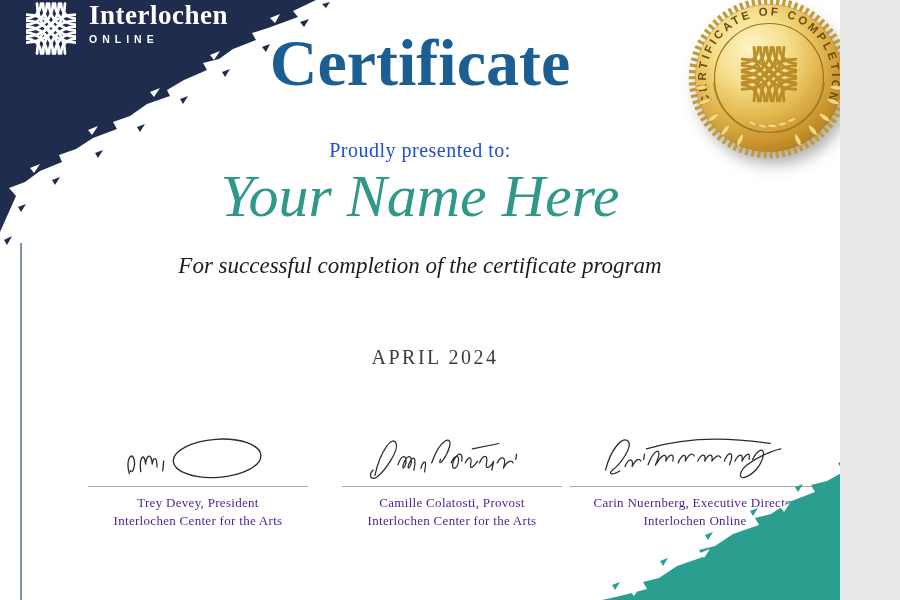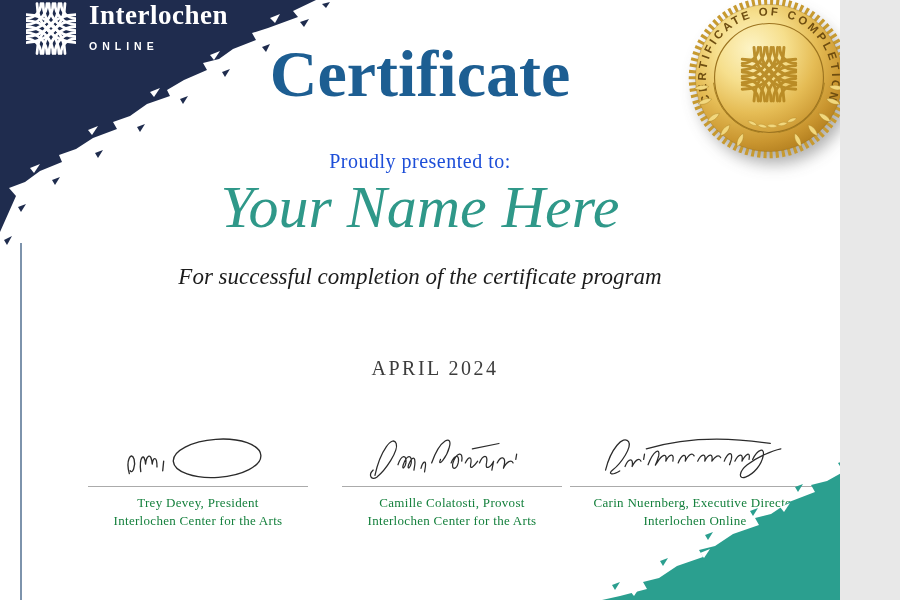"ONLINE" .brand-sub { margin-top: 10px -> 3px }
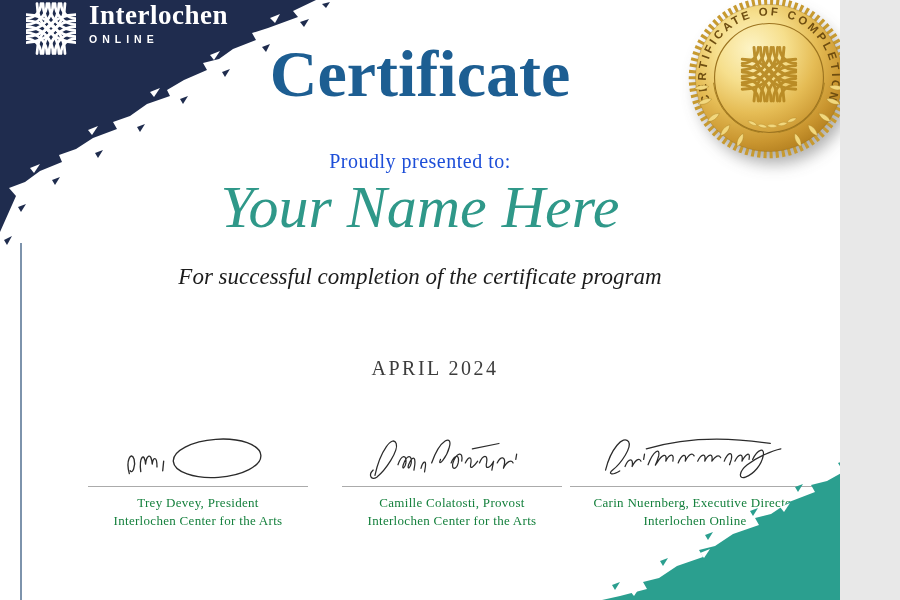"Certificate" .ctext { margin: 11px -> 0 }
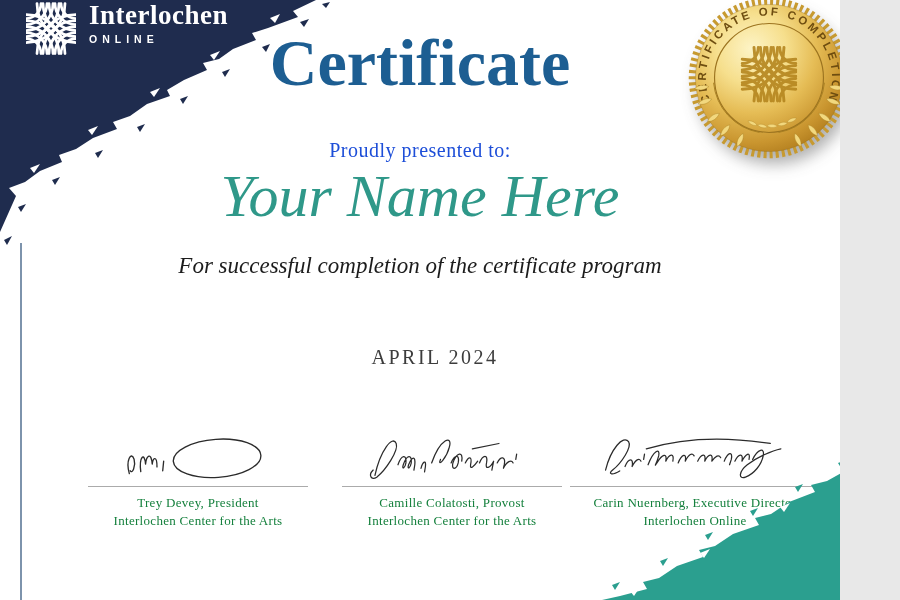"Trey Devey, President" .signame,.sigorg { color: #15803d -> #4c1d95 }
